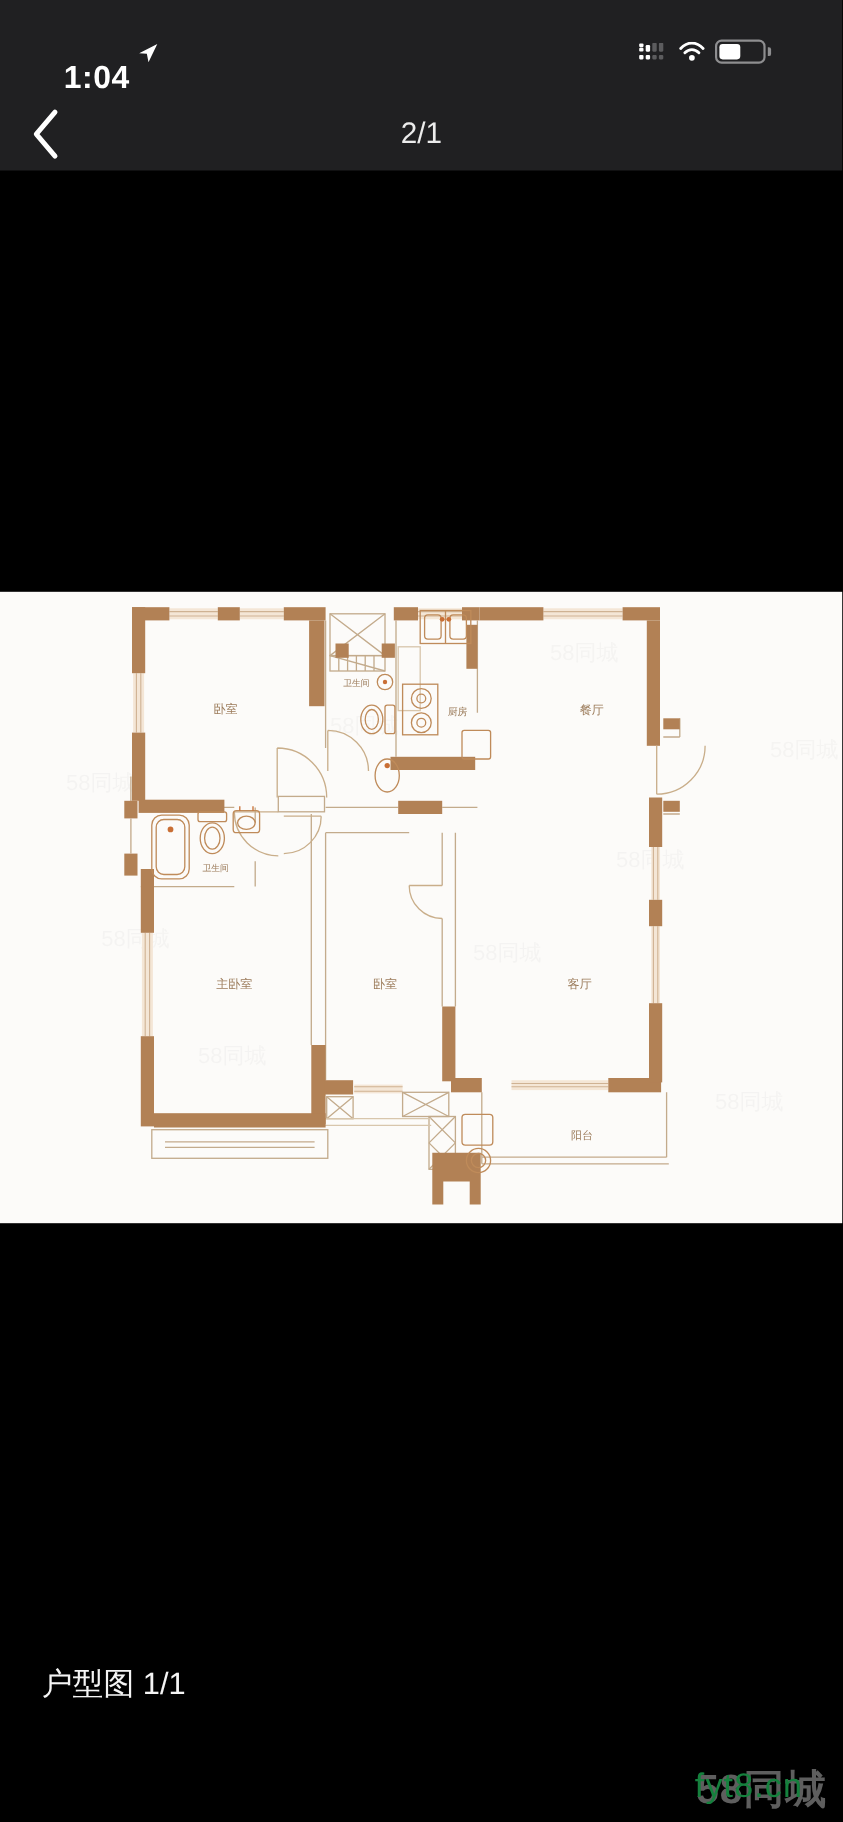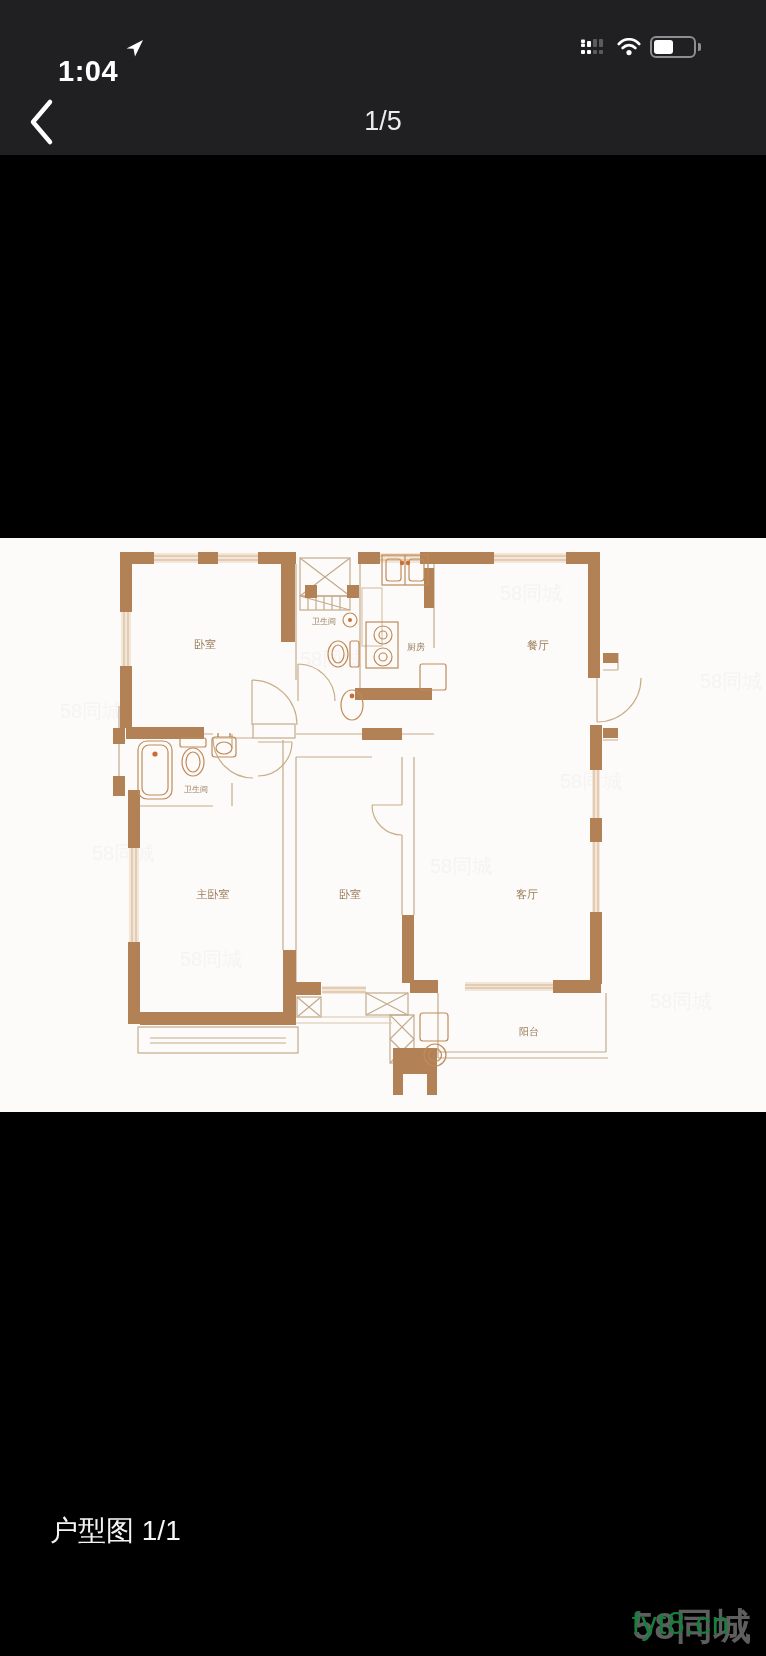"1/5" div.page-indicator { text: 1/5 -> 2/1 }
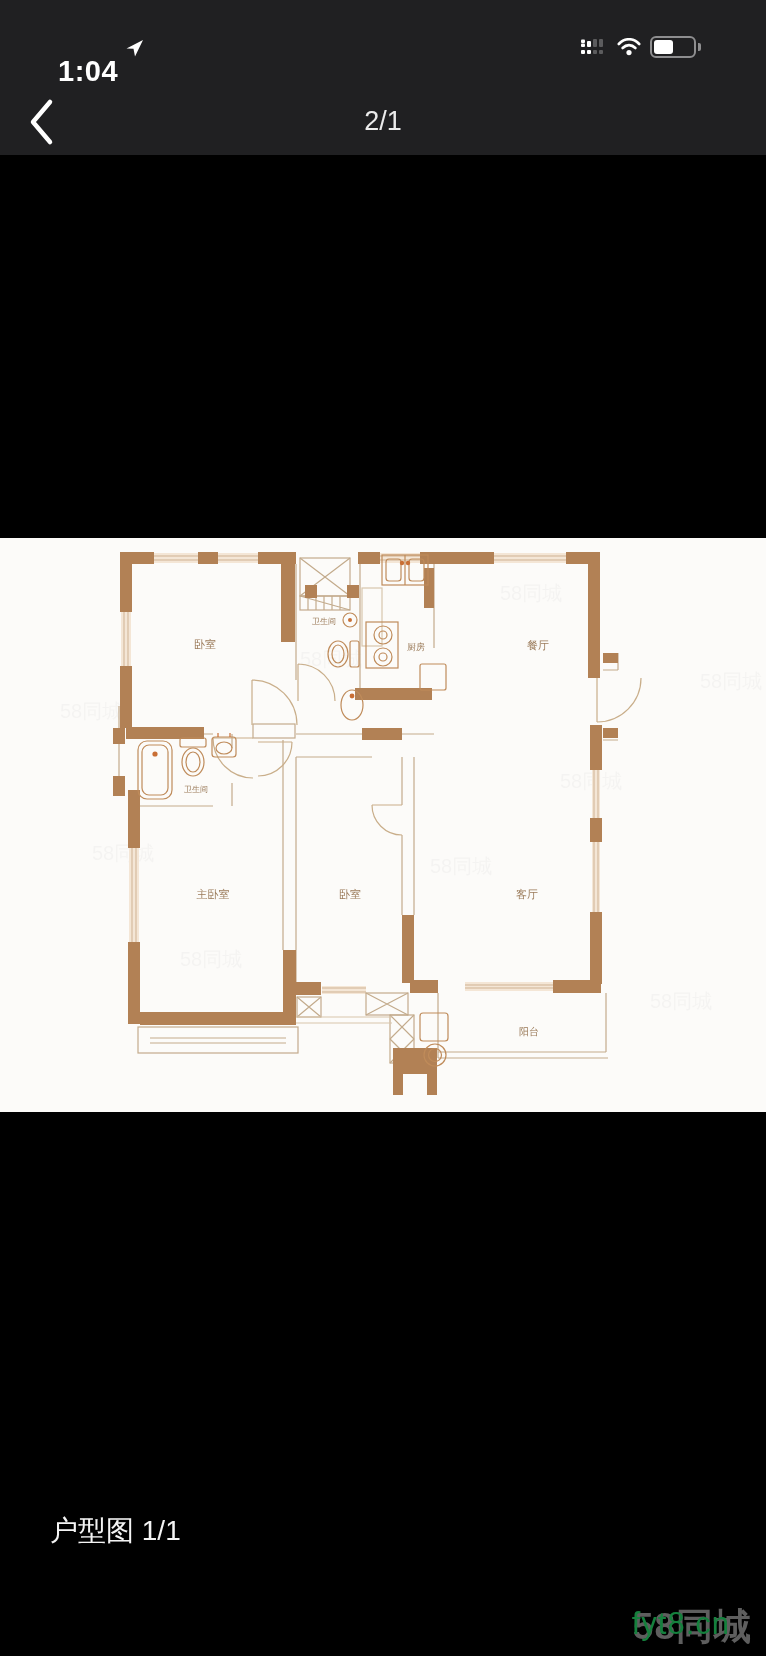"户型图 1/1" .caption { margin-left: 12px -> none }
